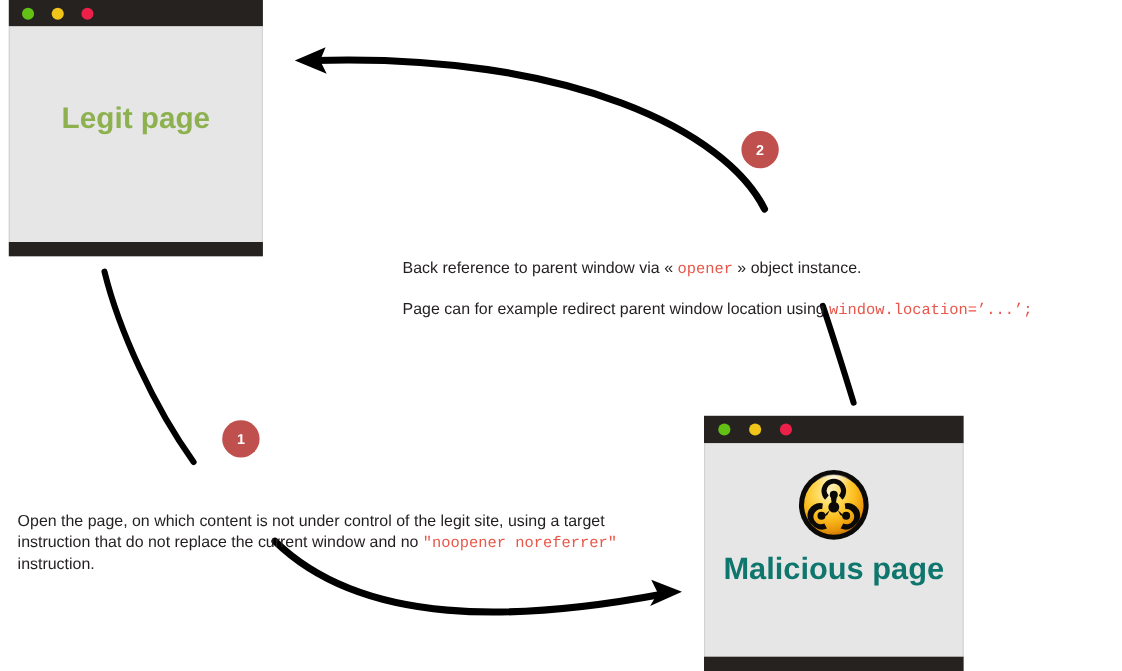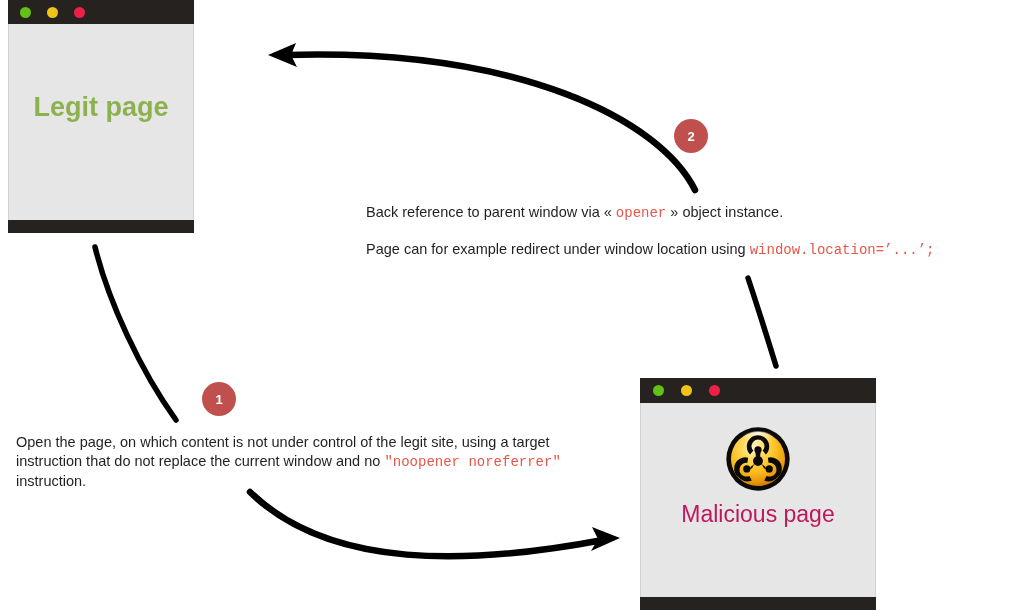"Legit page" #legit-window { width: 186px -> 231px }
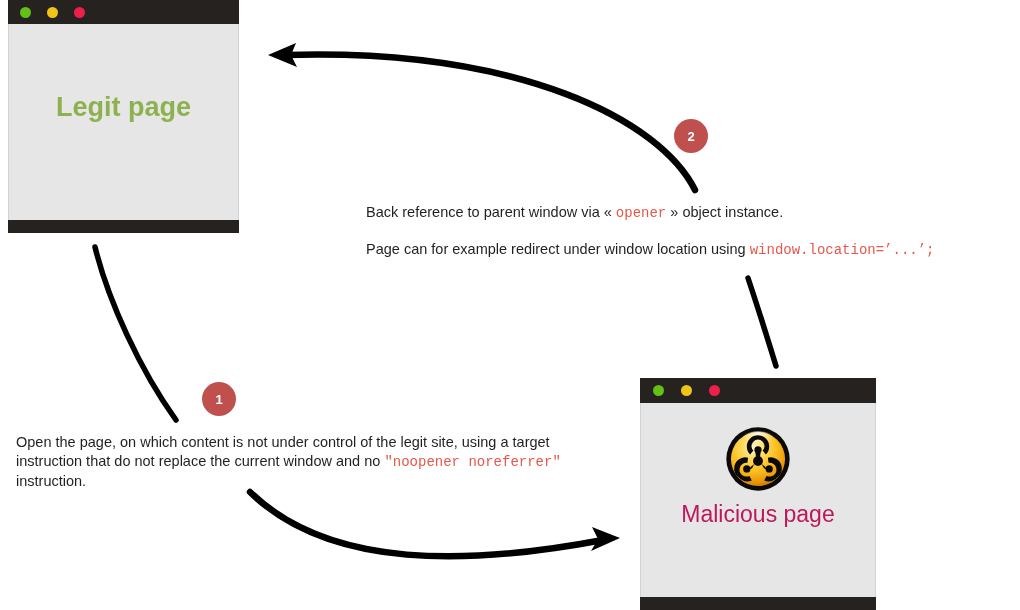"Back reference to parent window" .annotation { margin-top: none -> 32px }
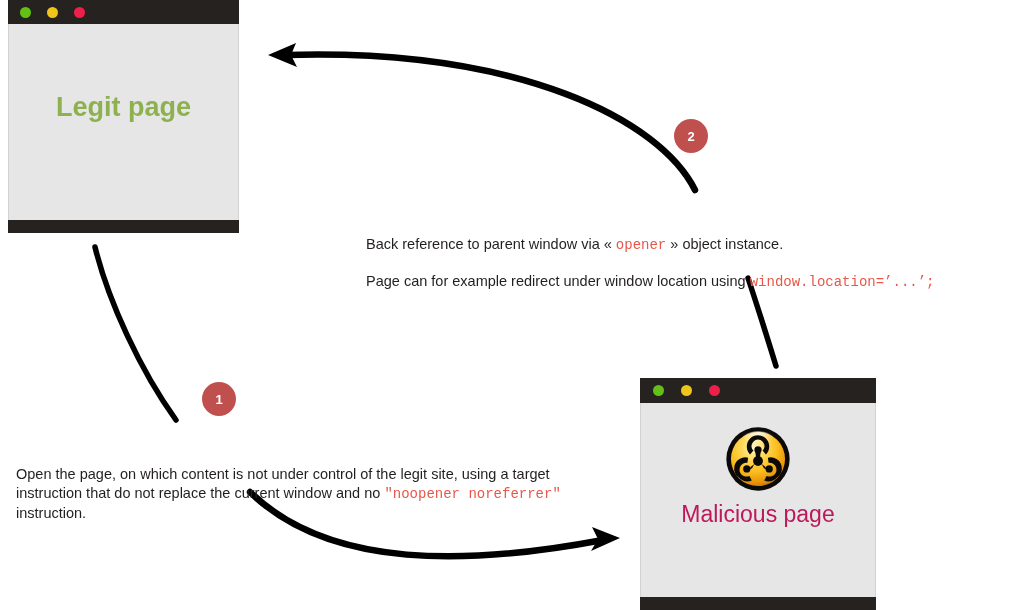"Page can for example redirect" span { text: under -> parent }
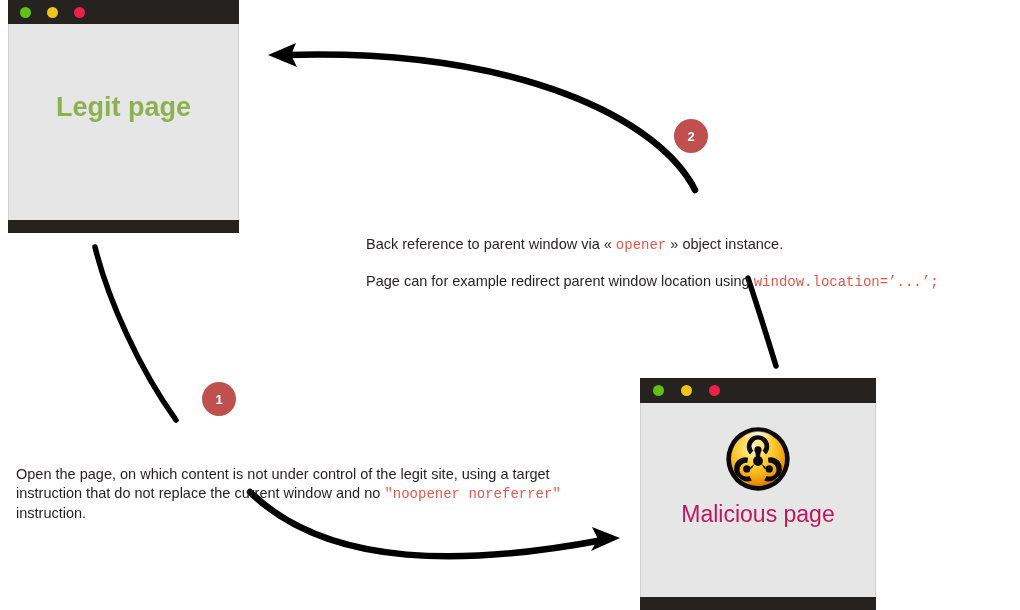"Malicious page" .malicious-title { color: #be185d -> #0f766e; font-size: 23px -> 28px; font-weight: normal -> bold }
